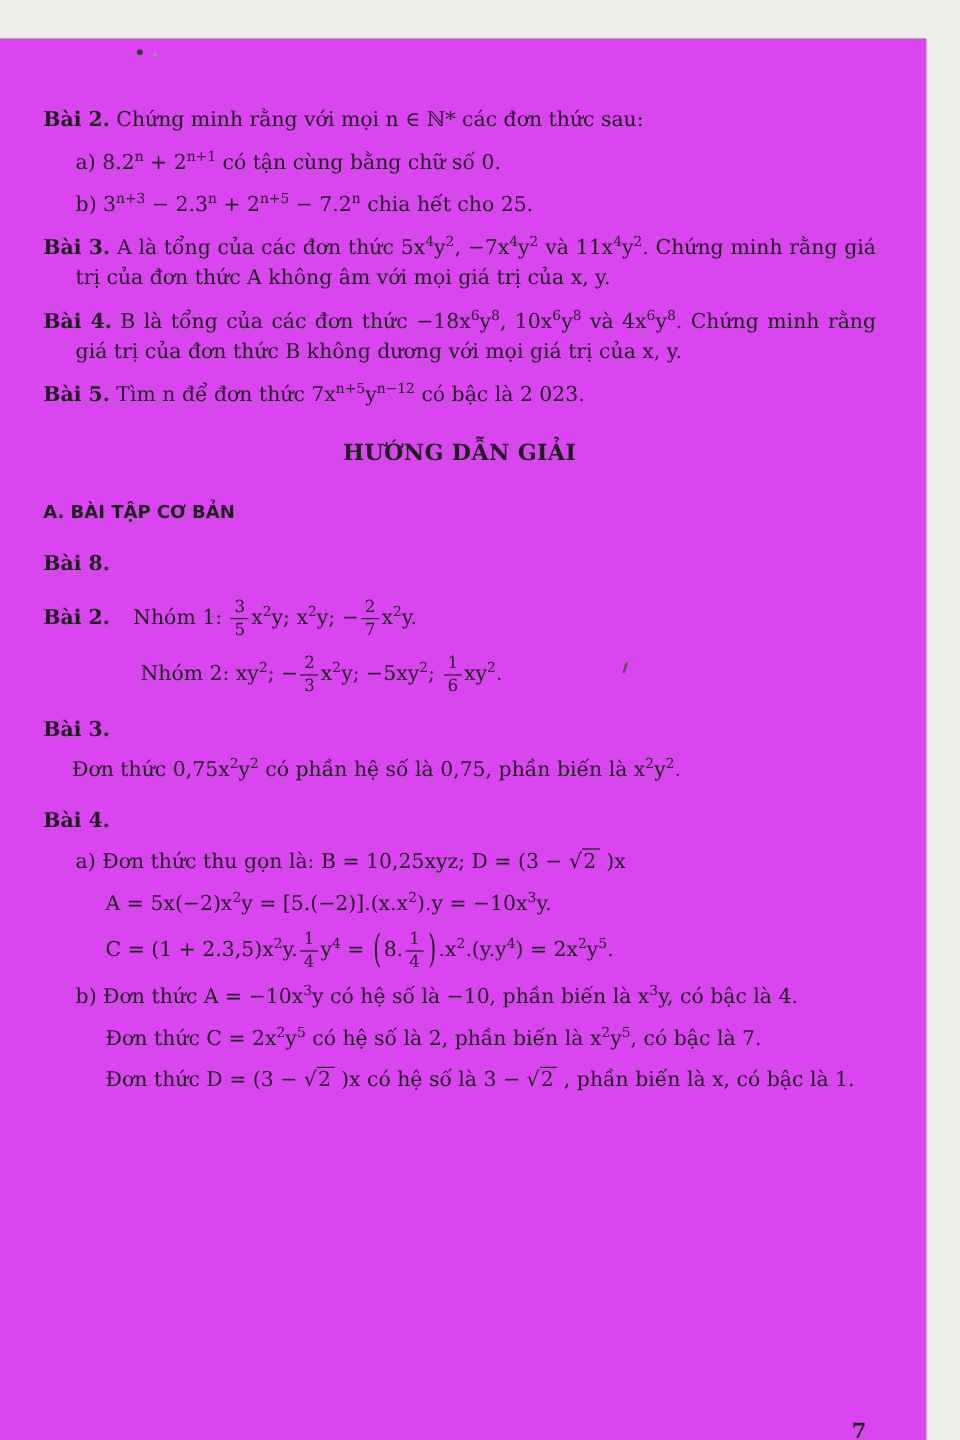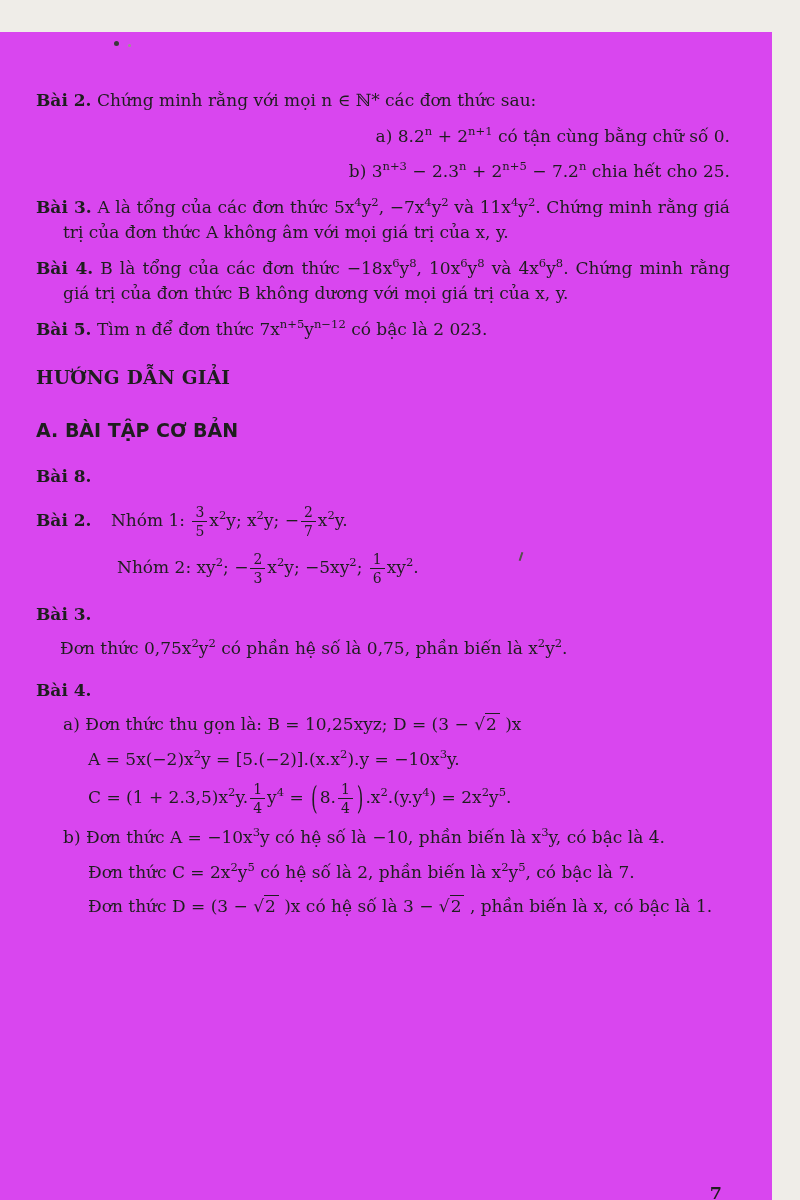"a) 8.2n + 2n+1 có" .subitem { text-align: right -> none }
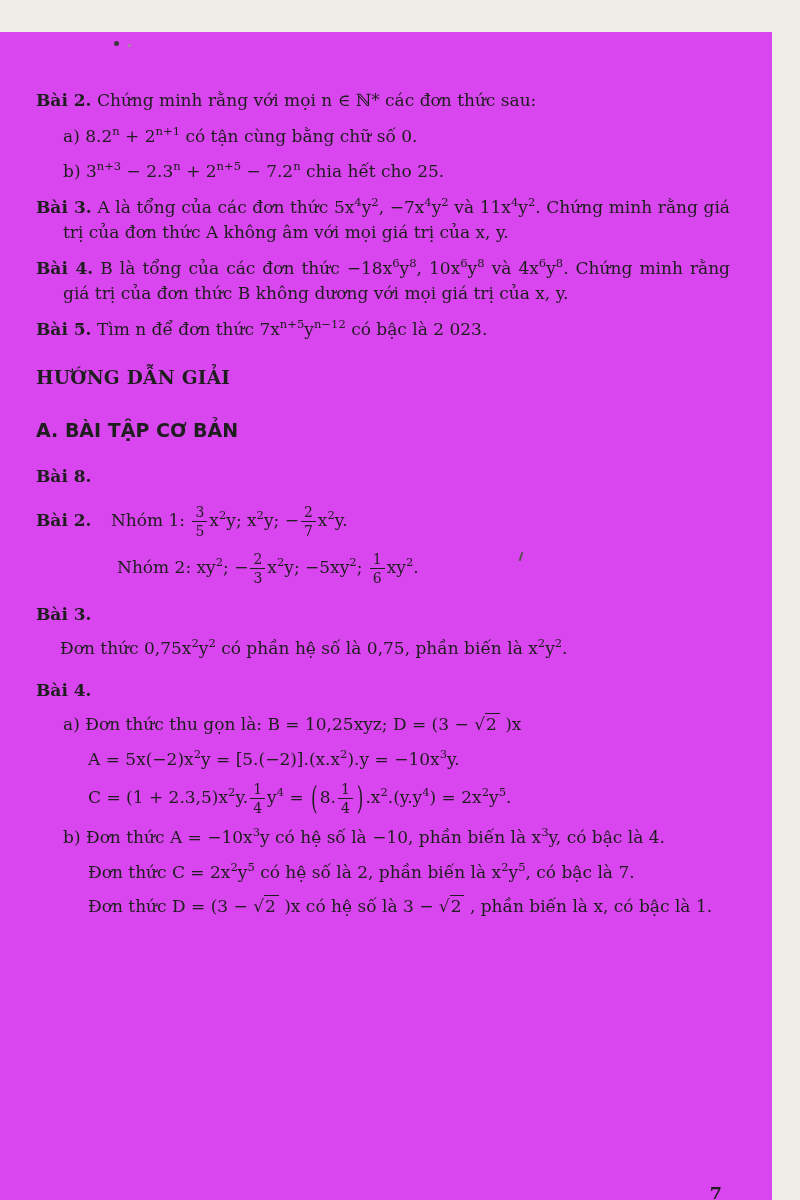"HƯỚNG DẪN GIẢI" .h-solution { text-align: left -> center }
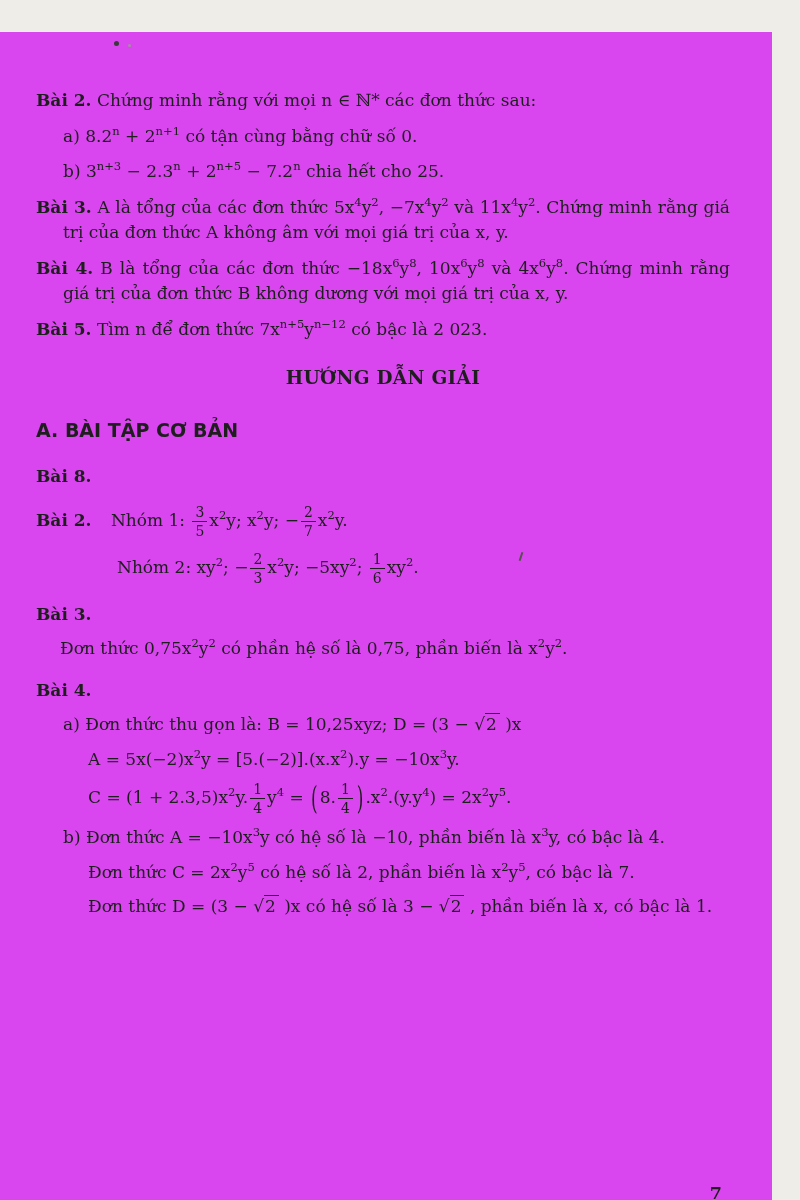"A. BÀI TẬP CƠ BẢN" .h-section { font-size: 19px -> 15px }
